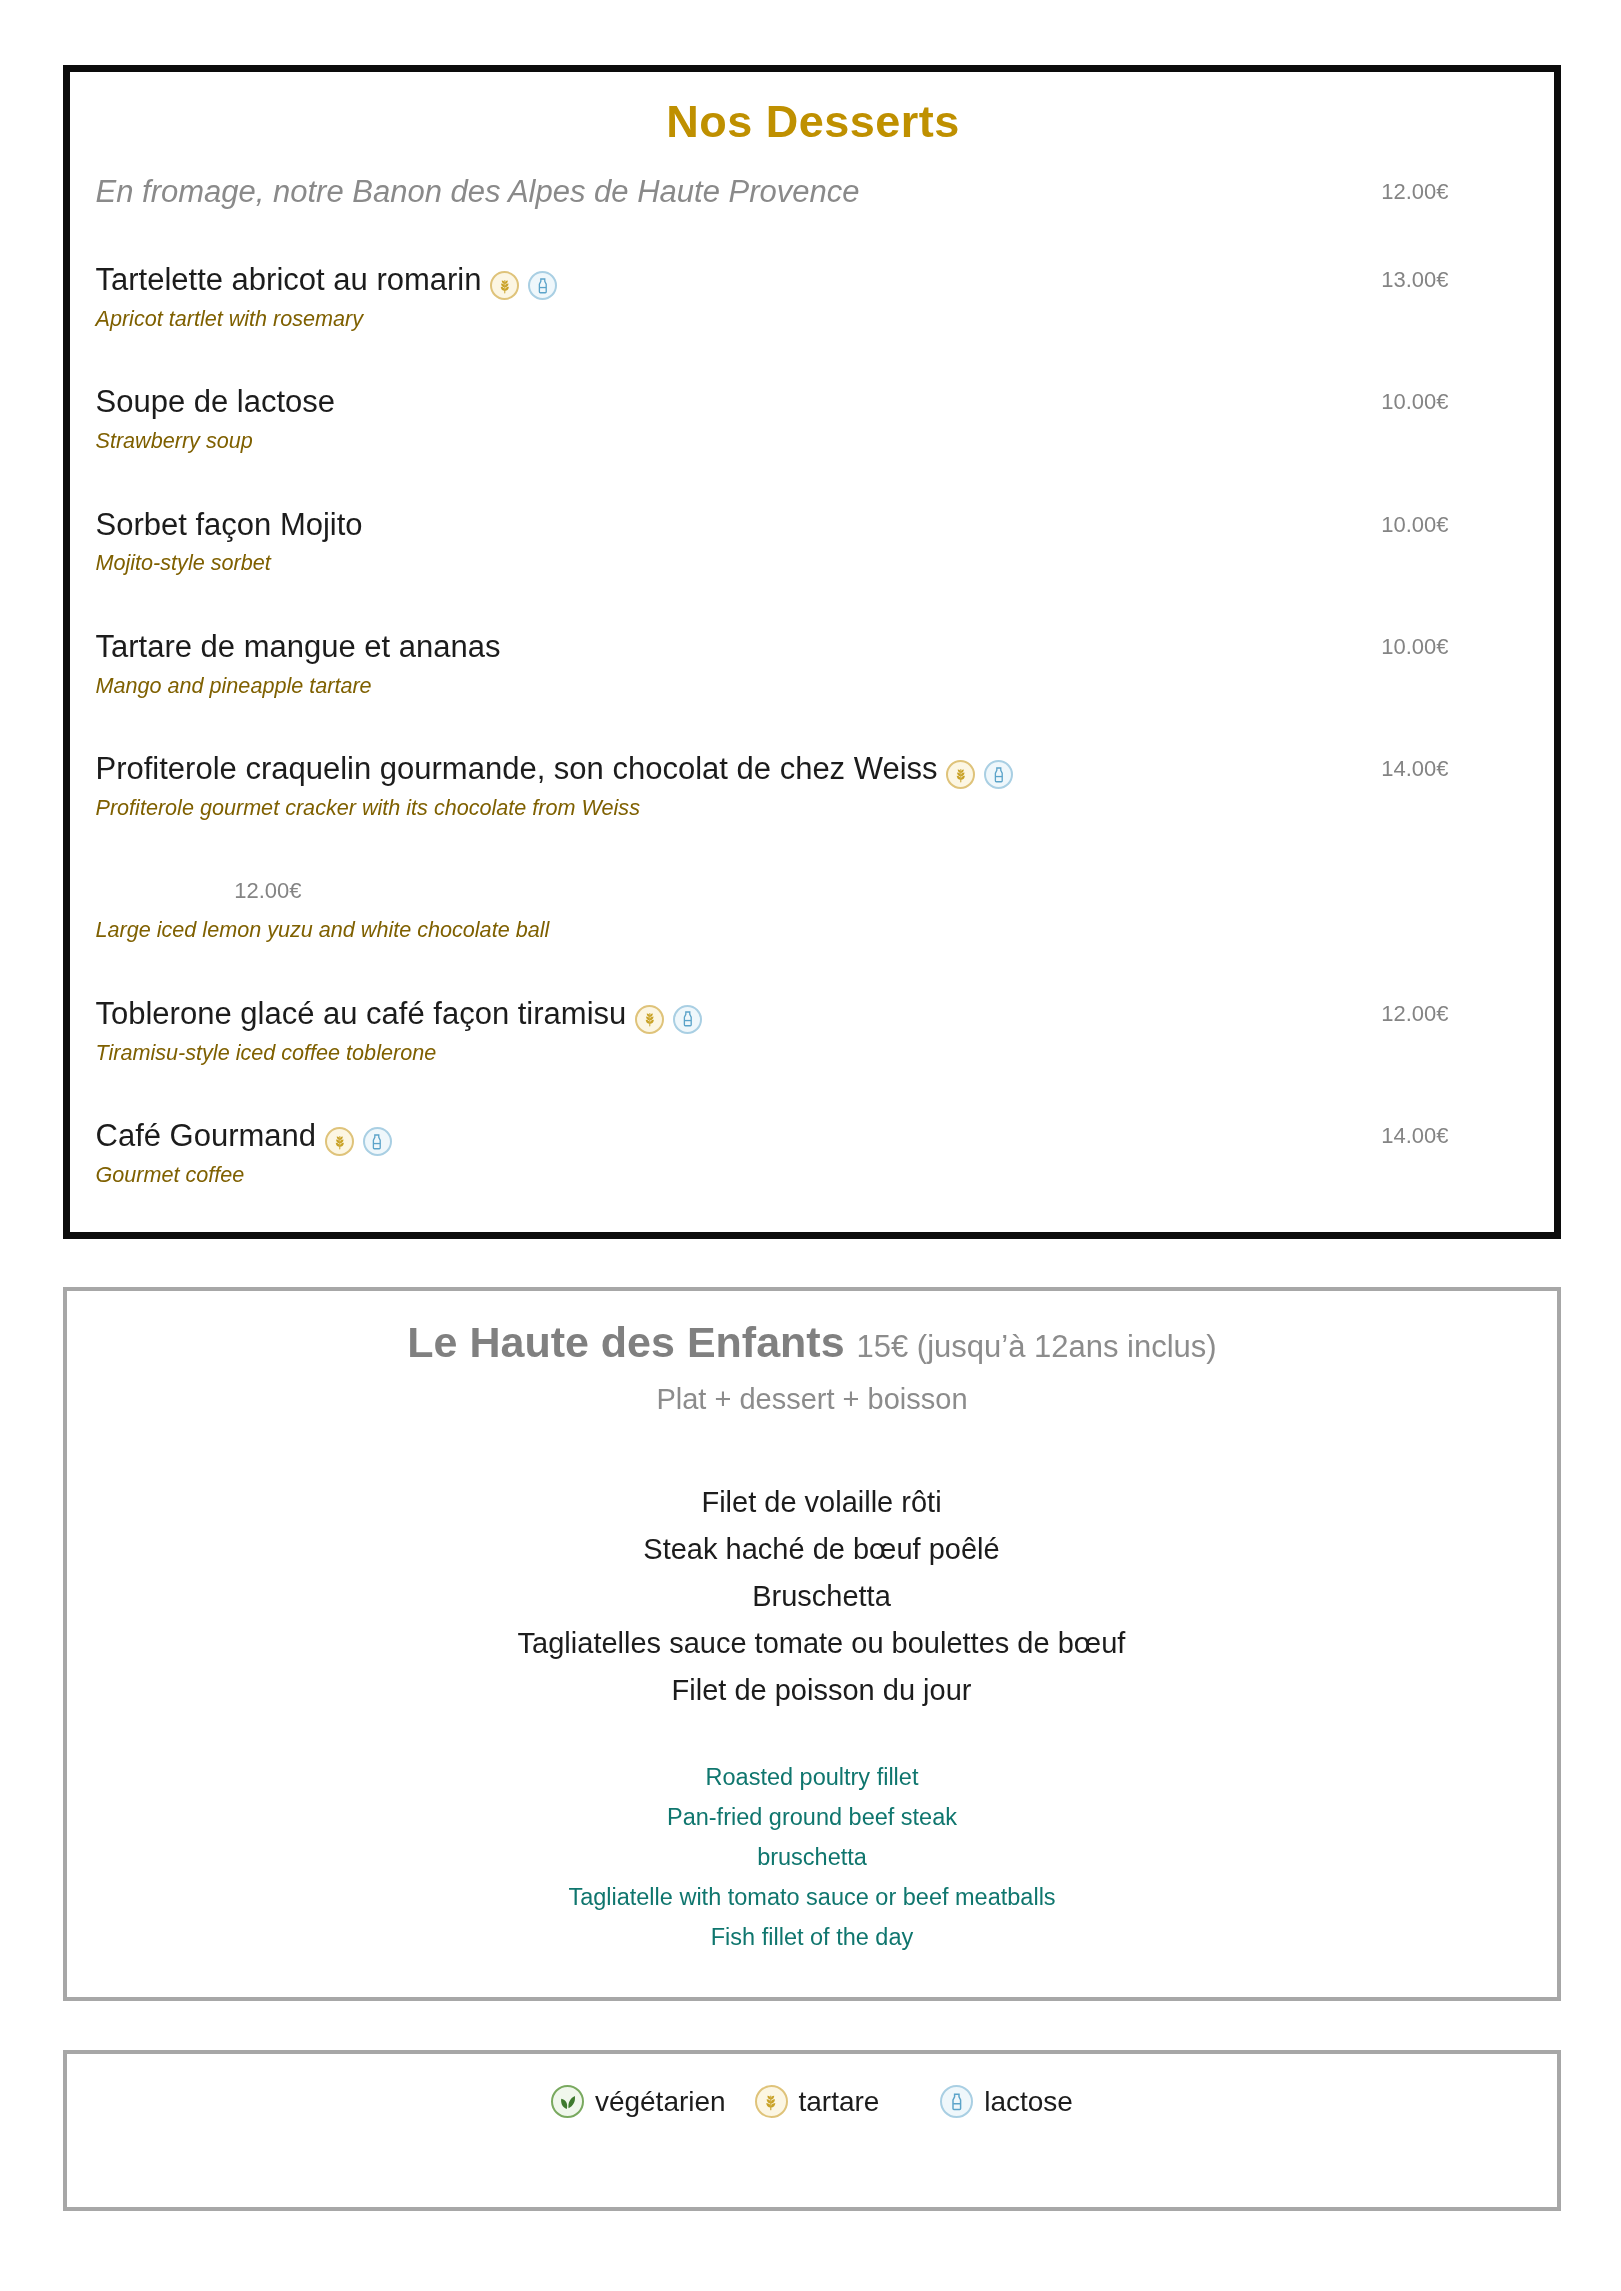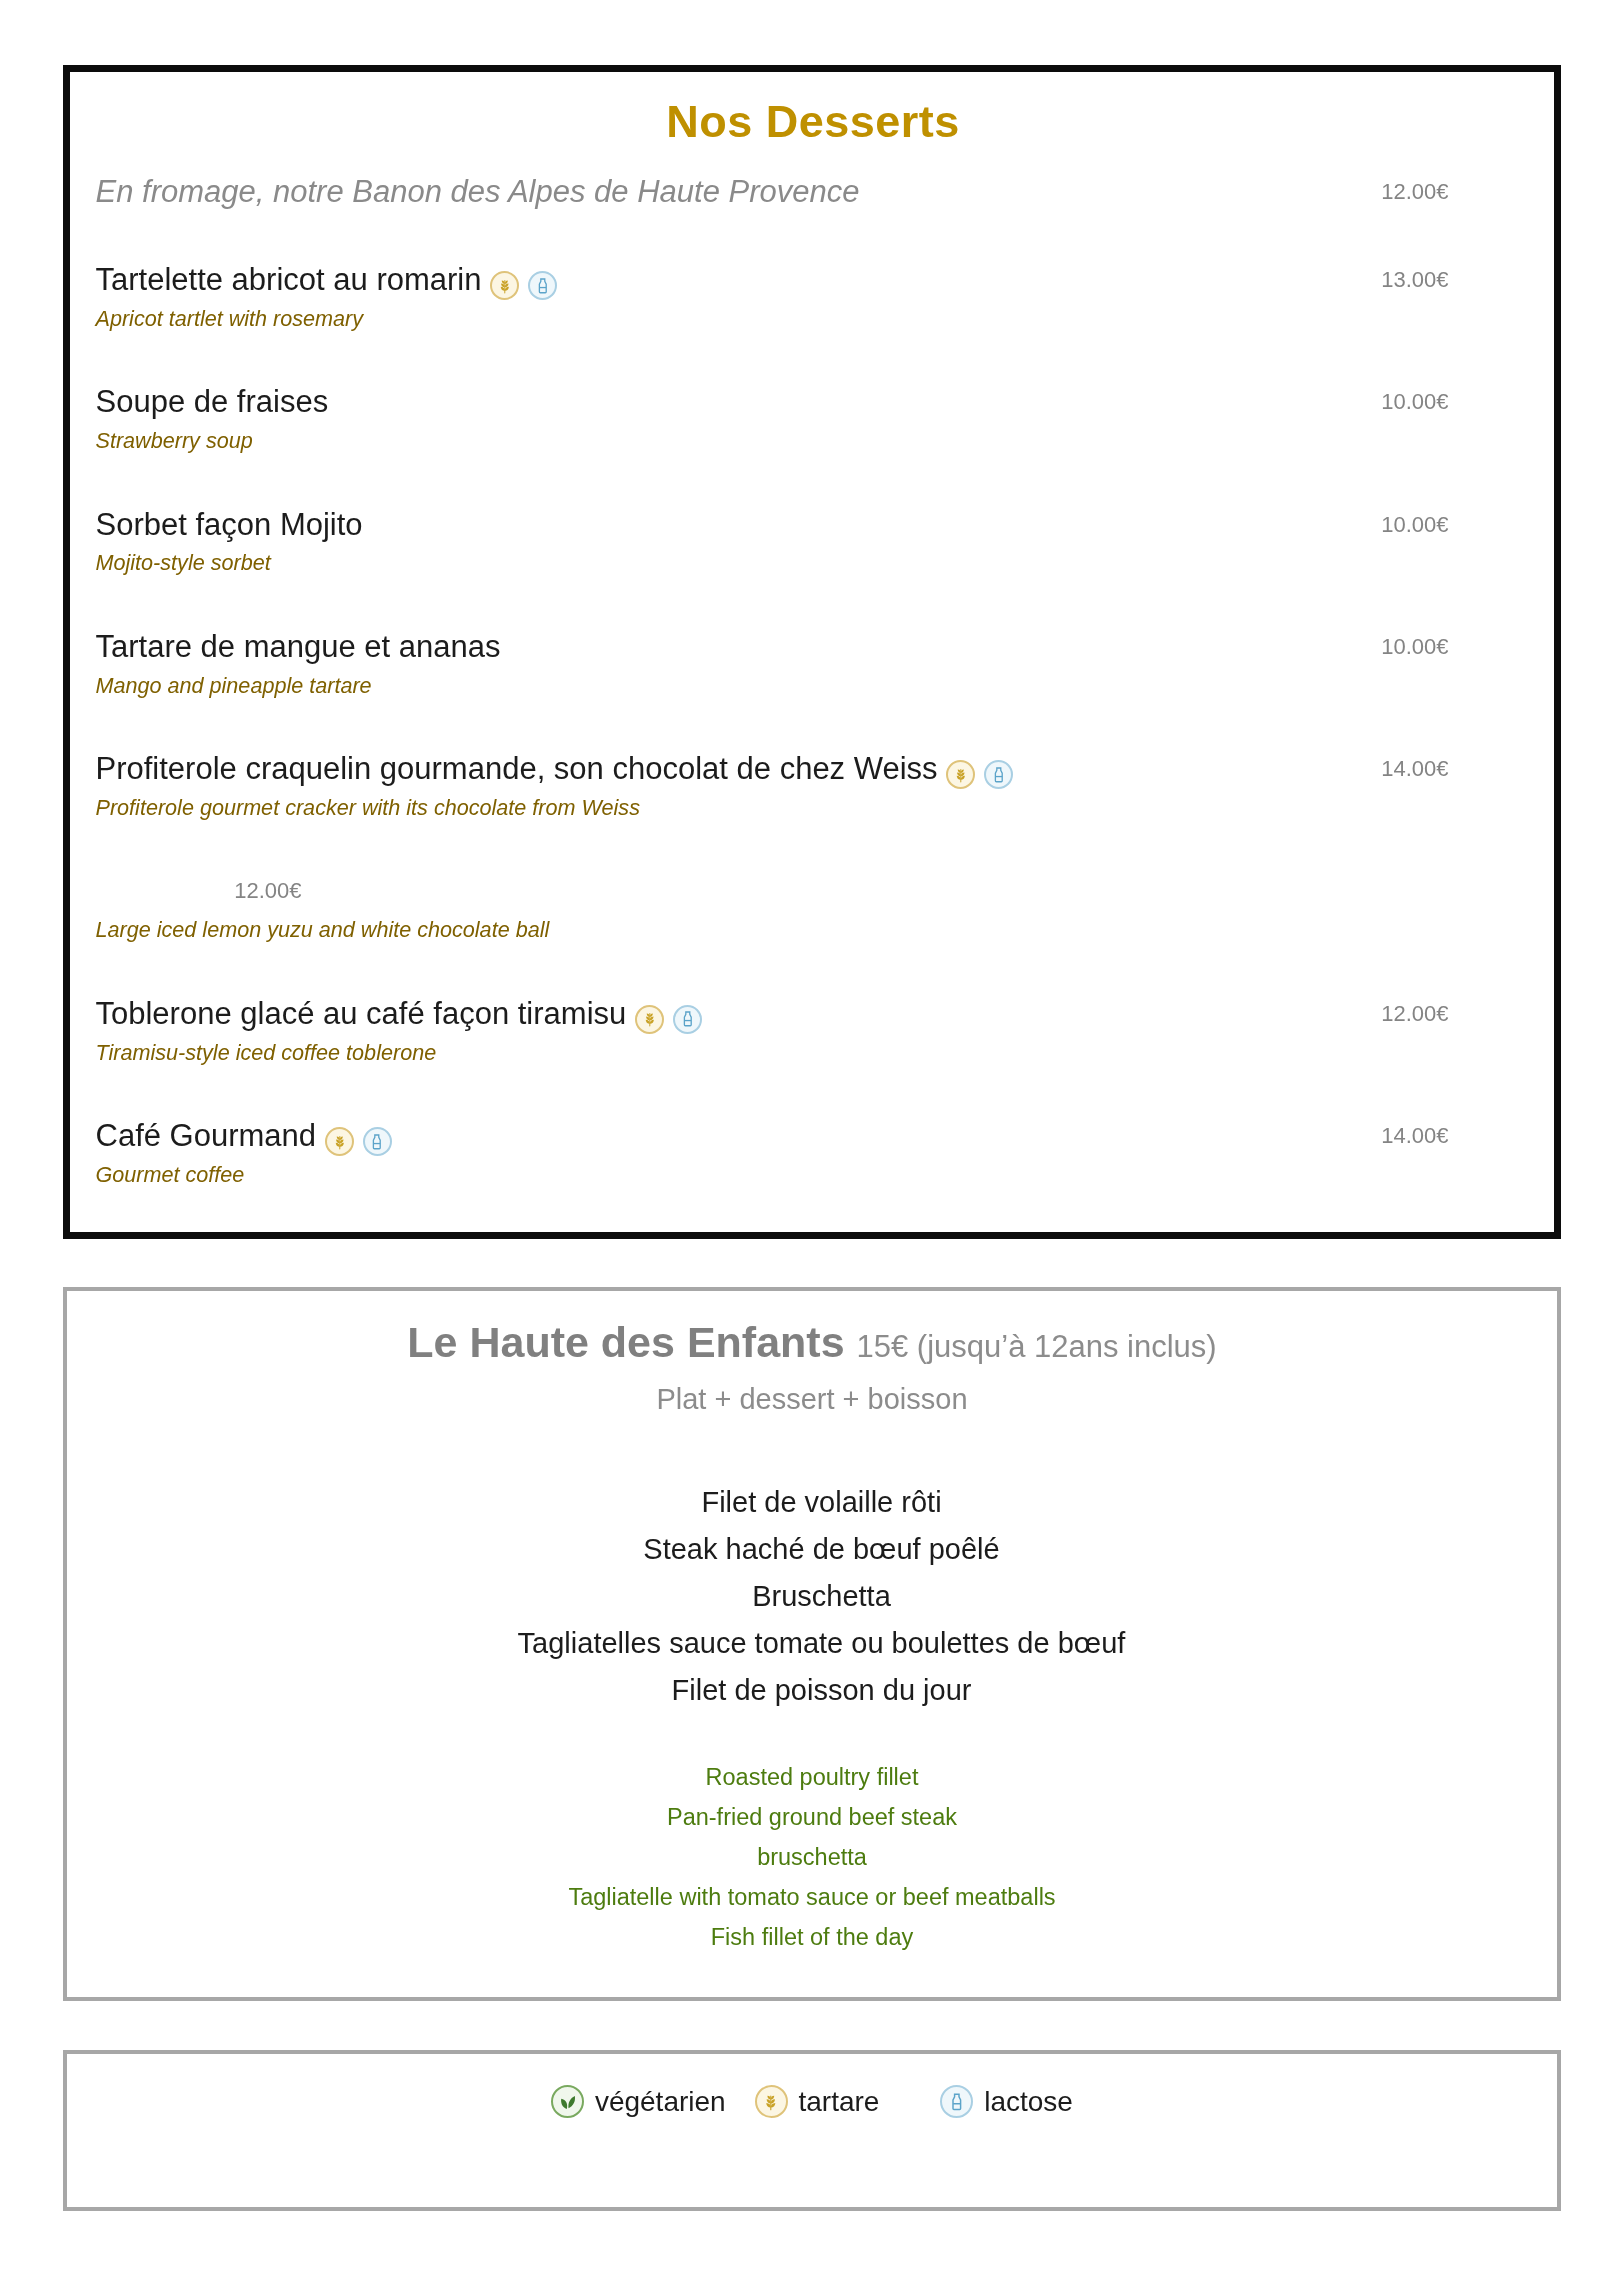"Soupe de fraises" span { text: fraises -> lactose }
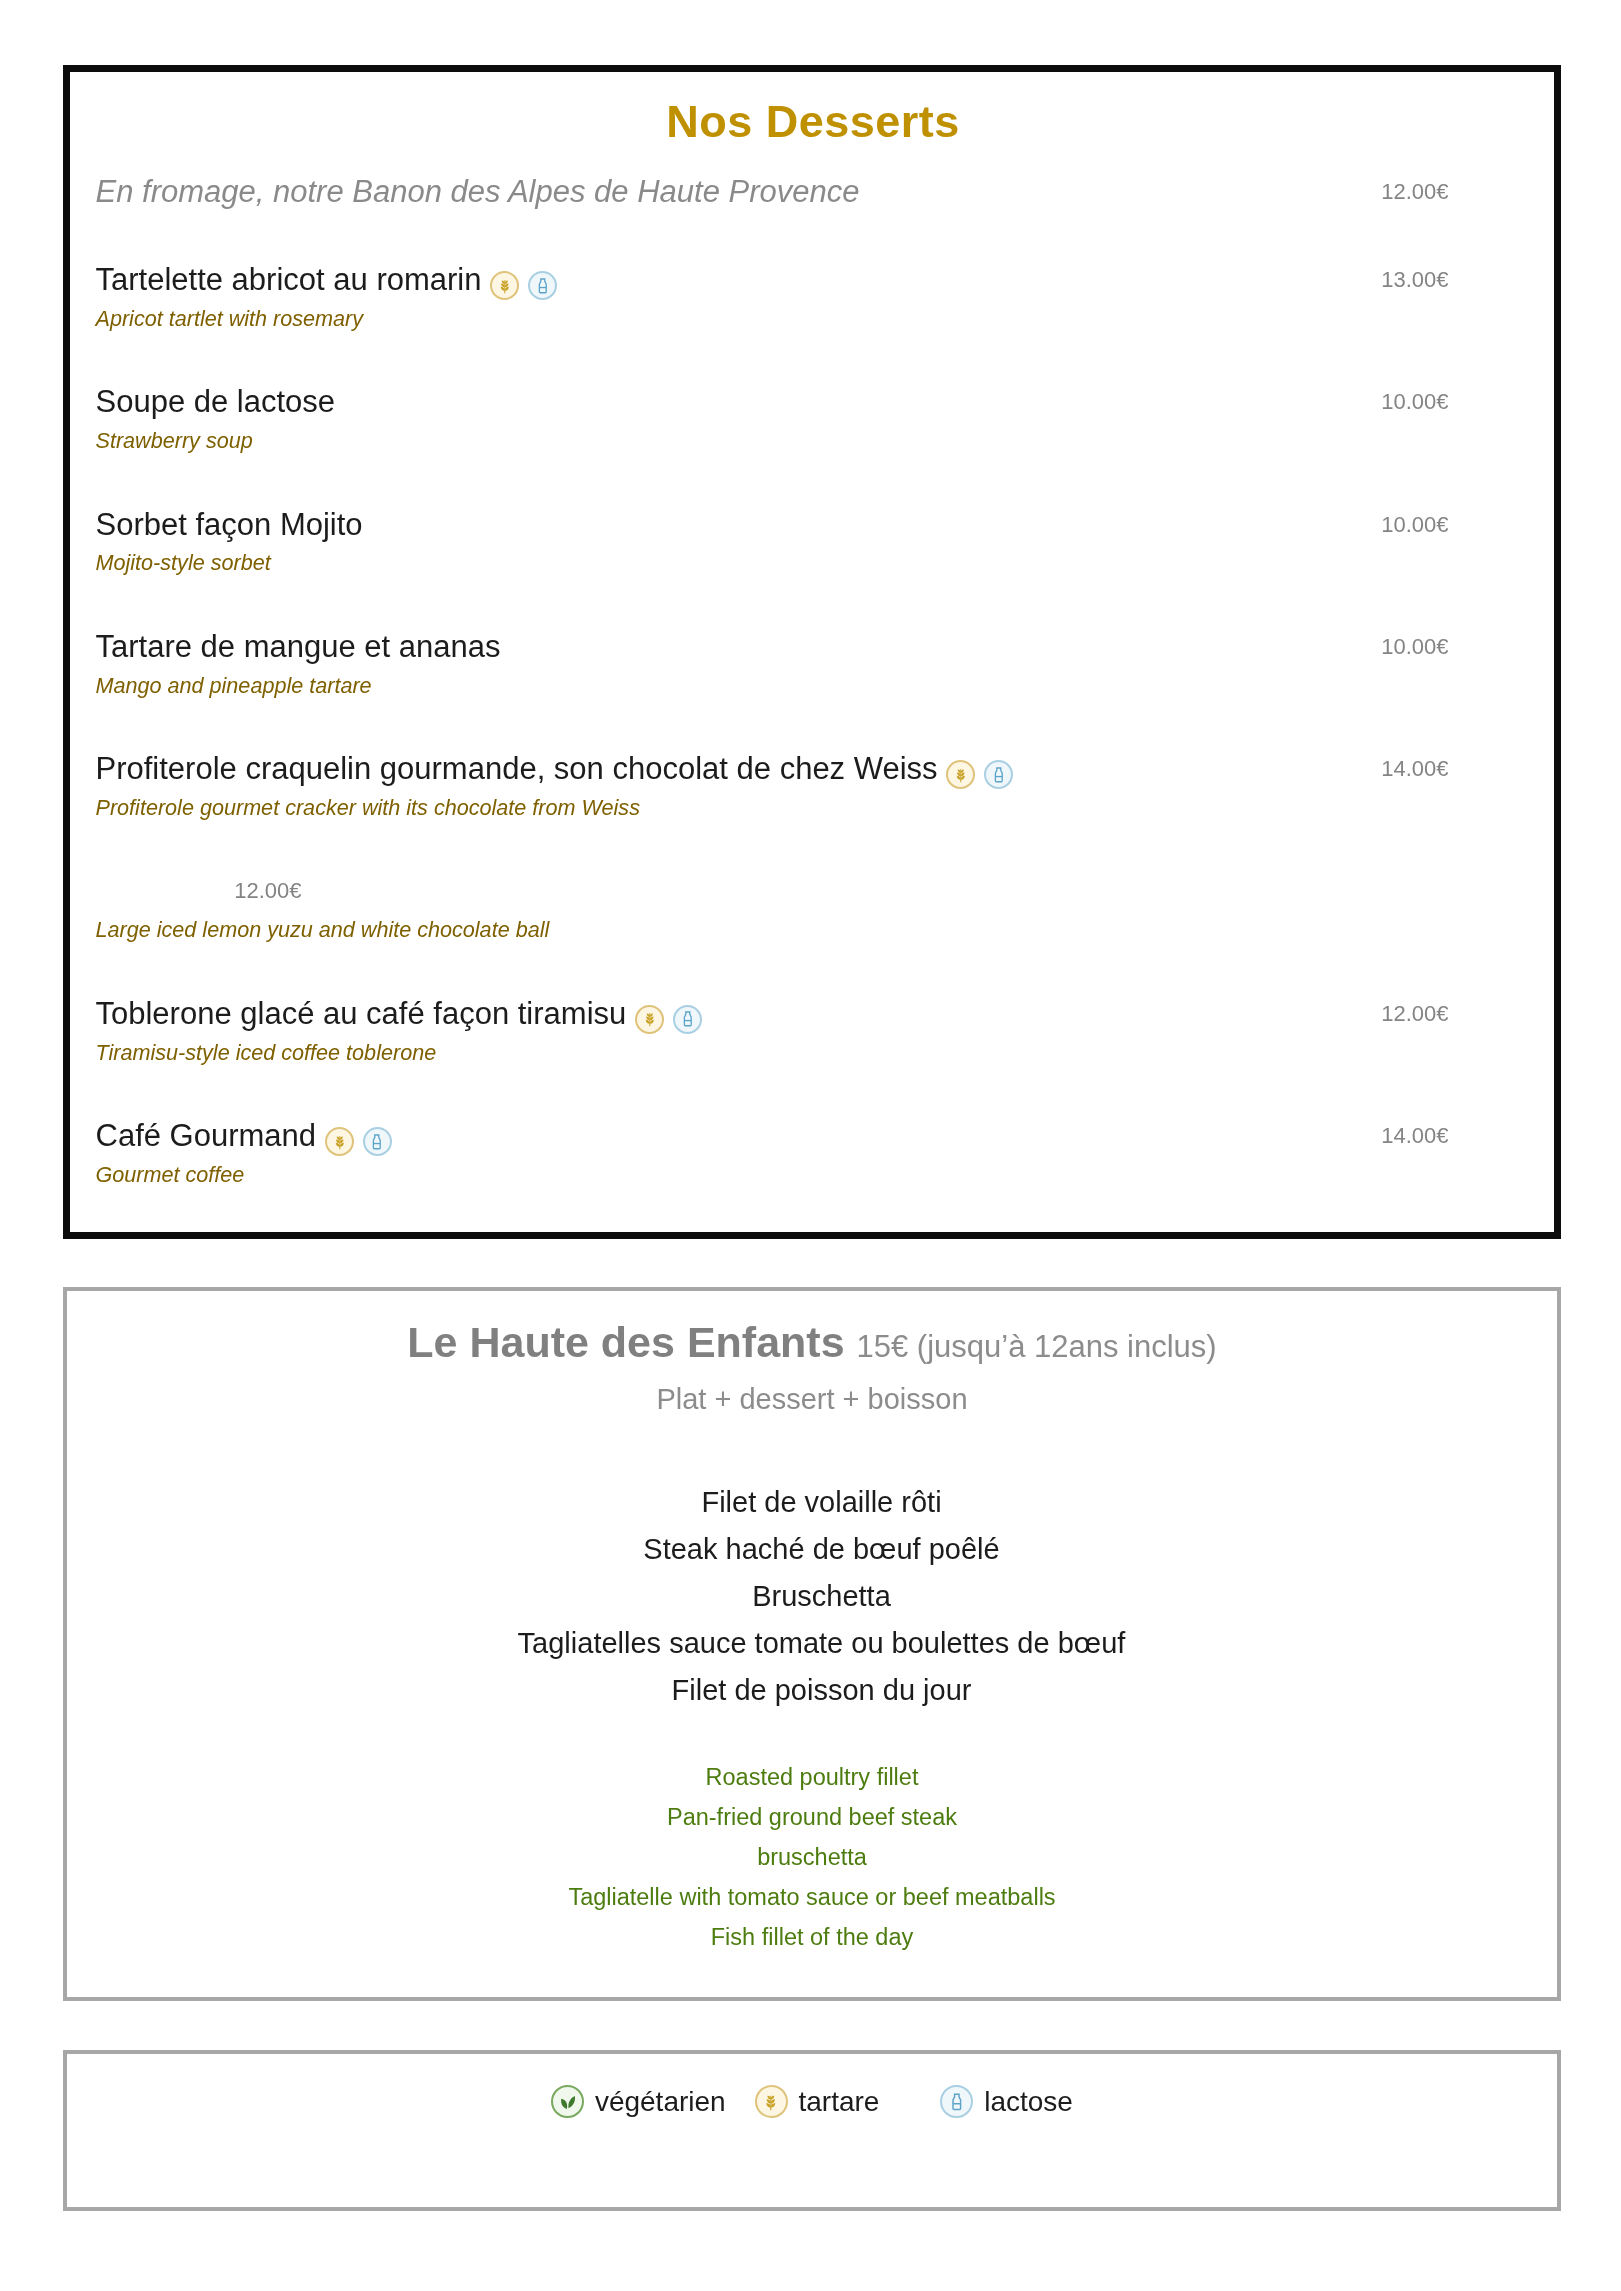"Roasted poultry fillet" .kids-en { color: #4d7c0f -> #0f766e }
